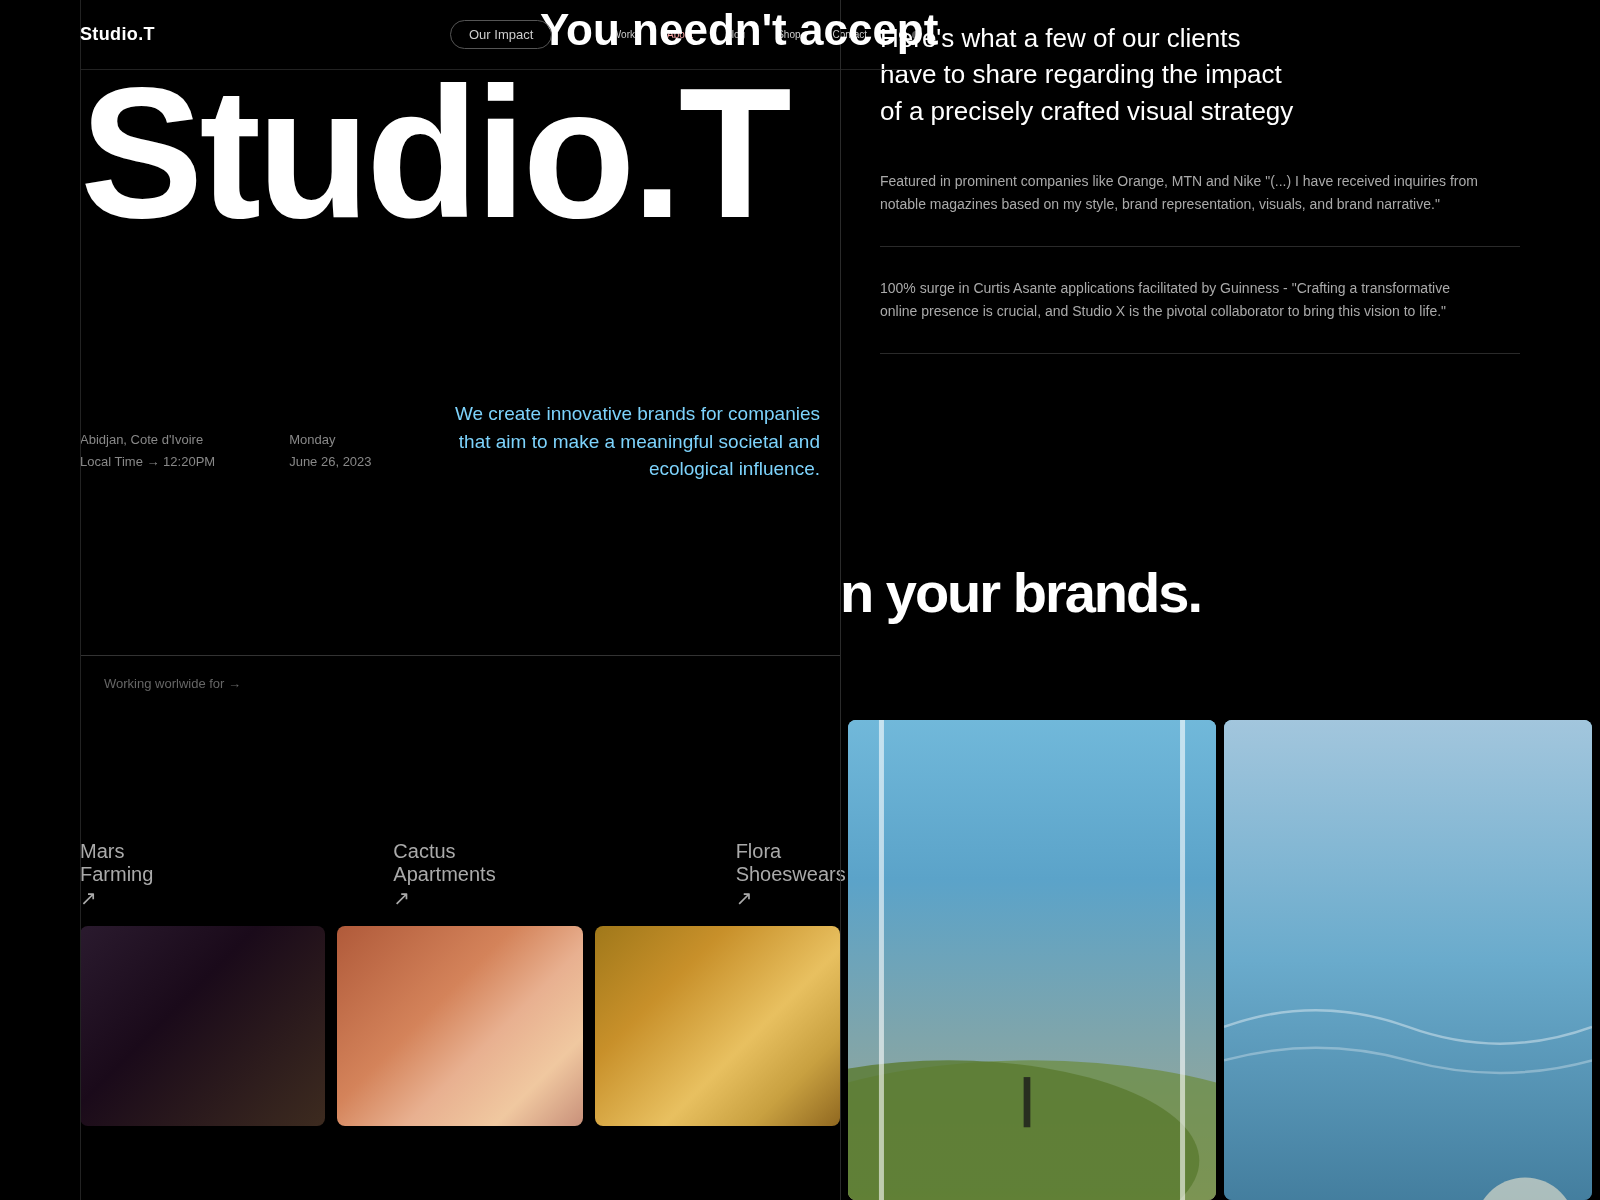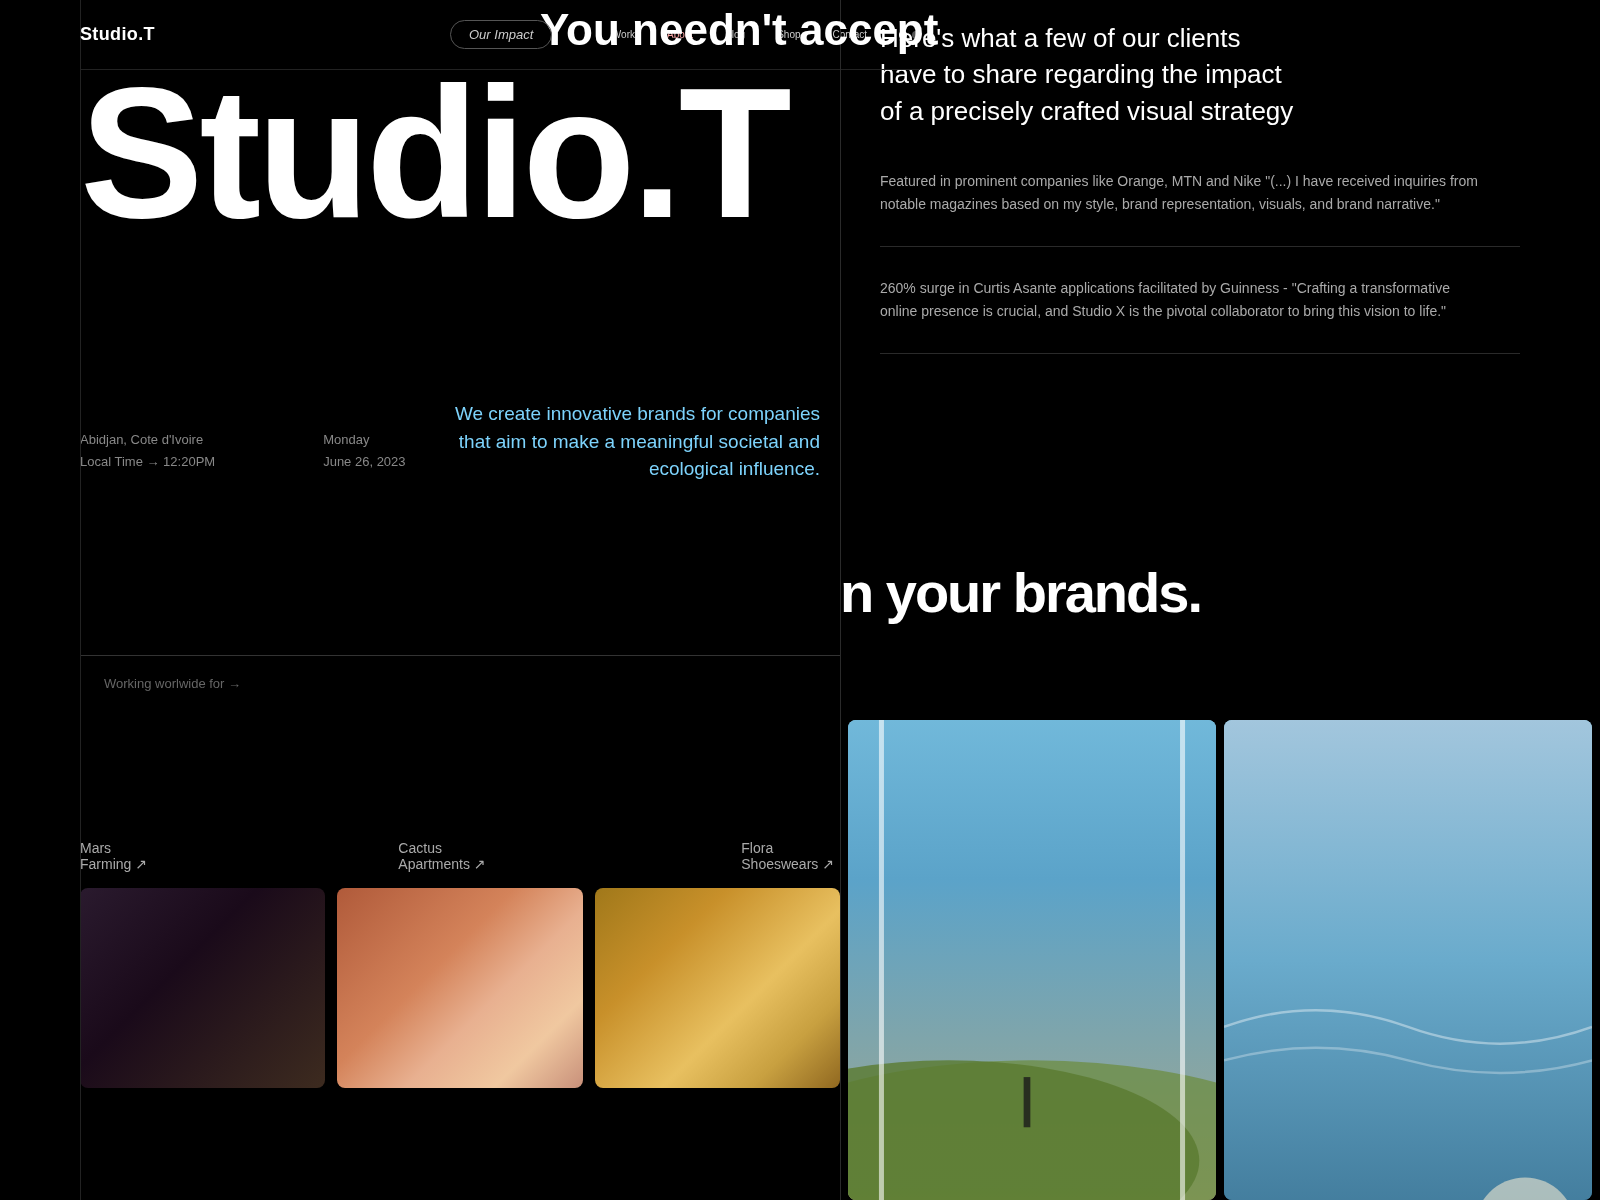"Our Impact" .our-impact-pill { font-style: italic -> none }
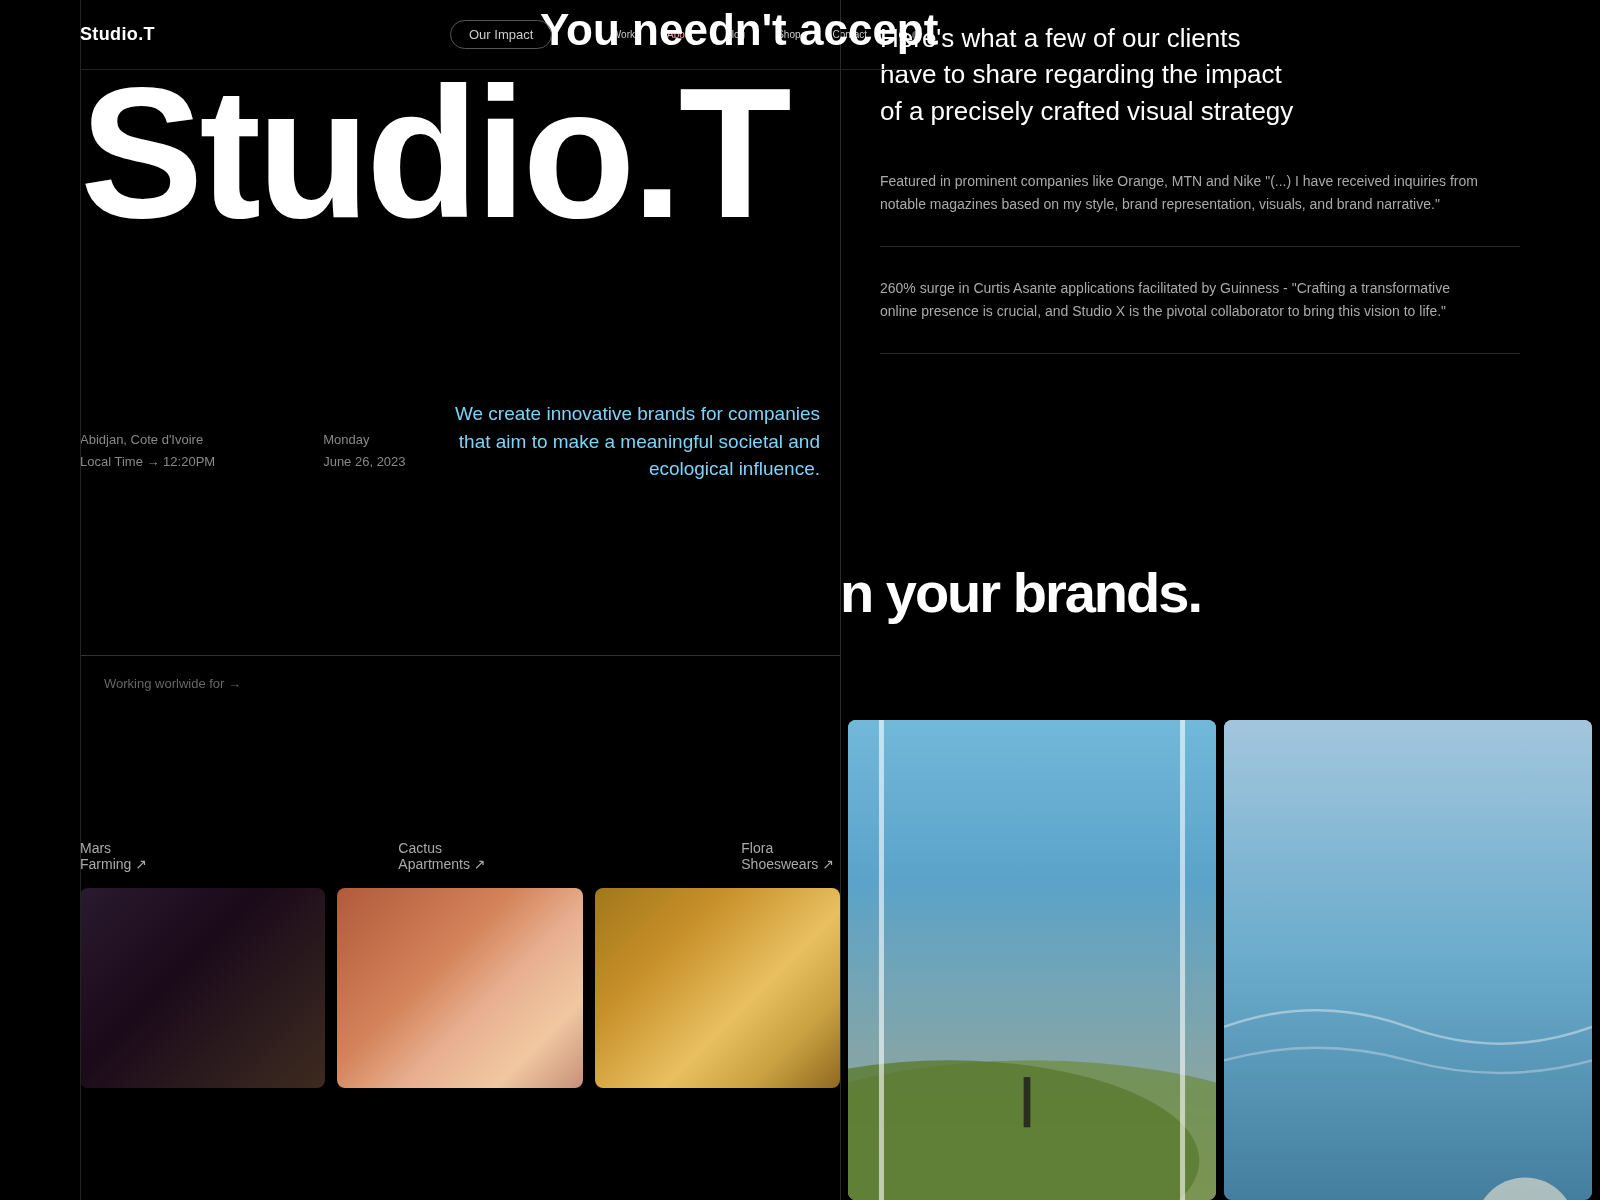"260% surge in Curtis Asante" p.testimonial-text { text: 260% -> 100% }
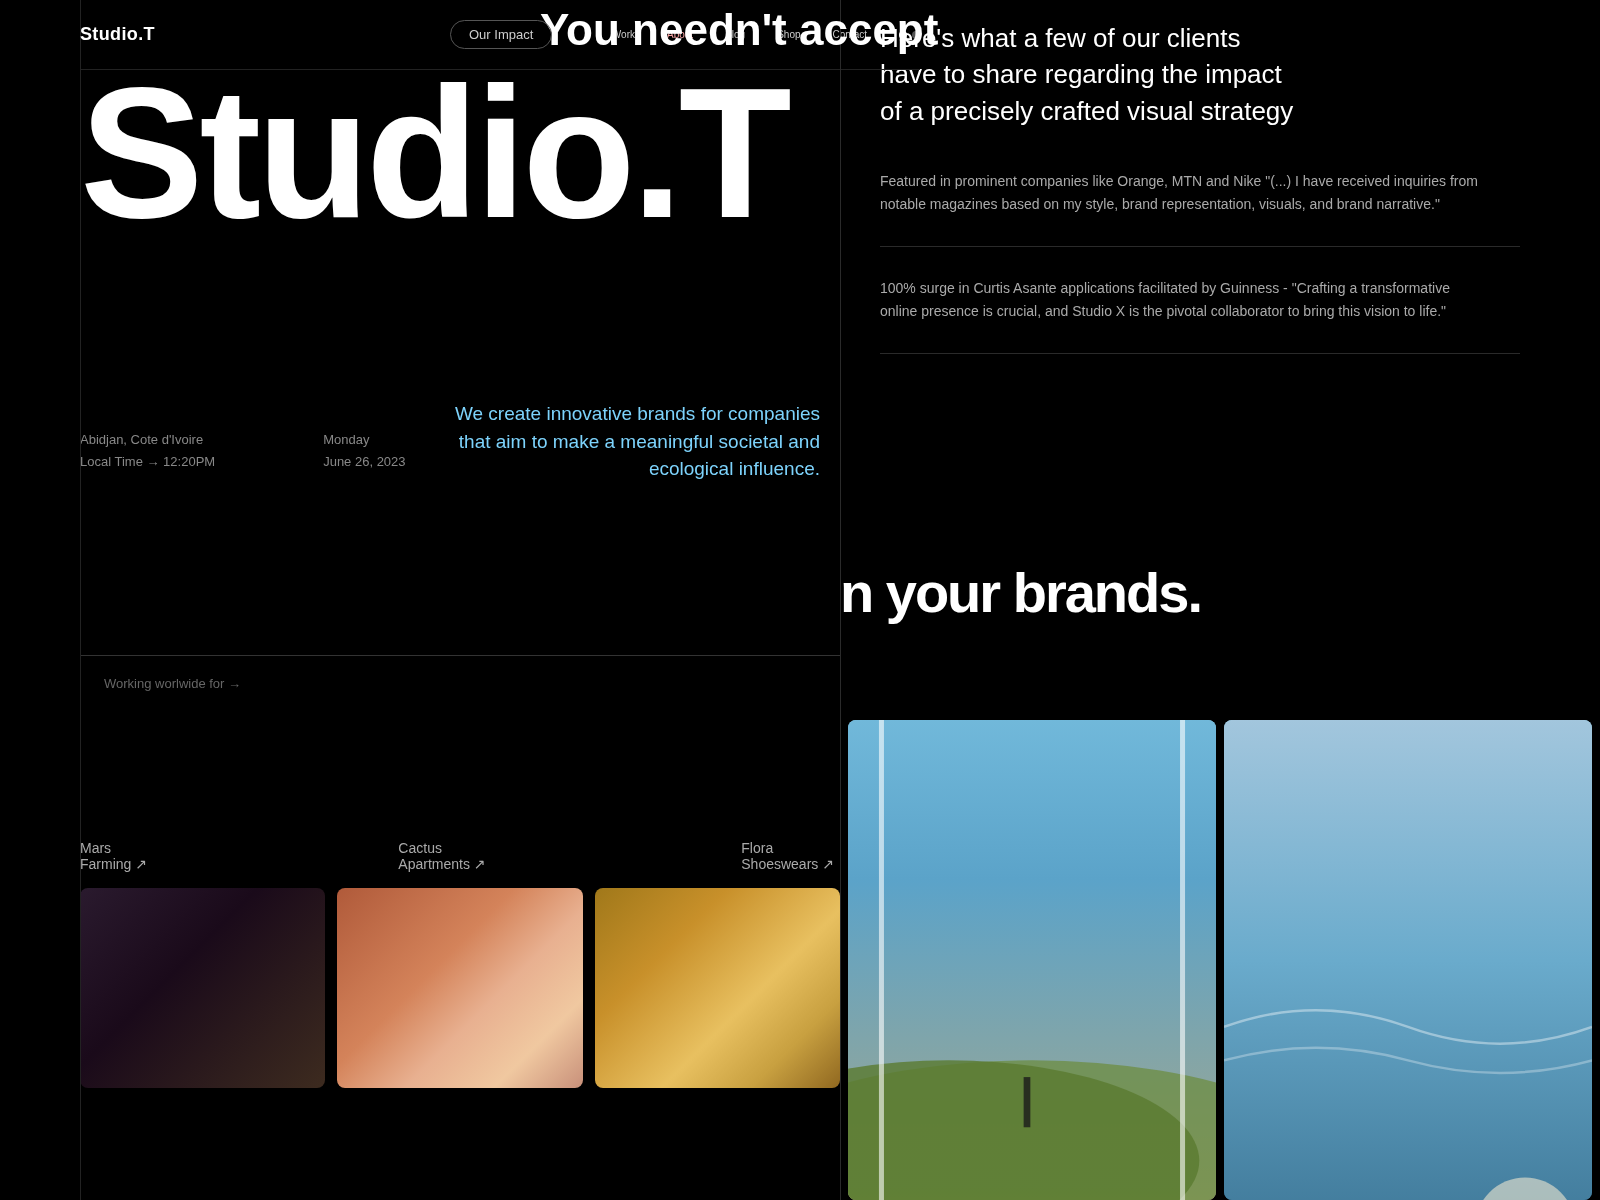"Abidjan, Cote d'Ivoire" .meta-info { gap: 108px -> 74px }
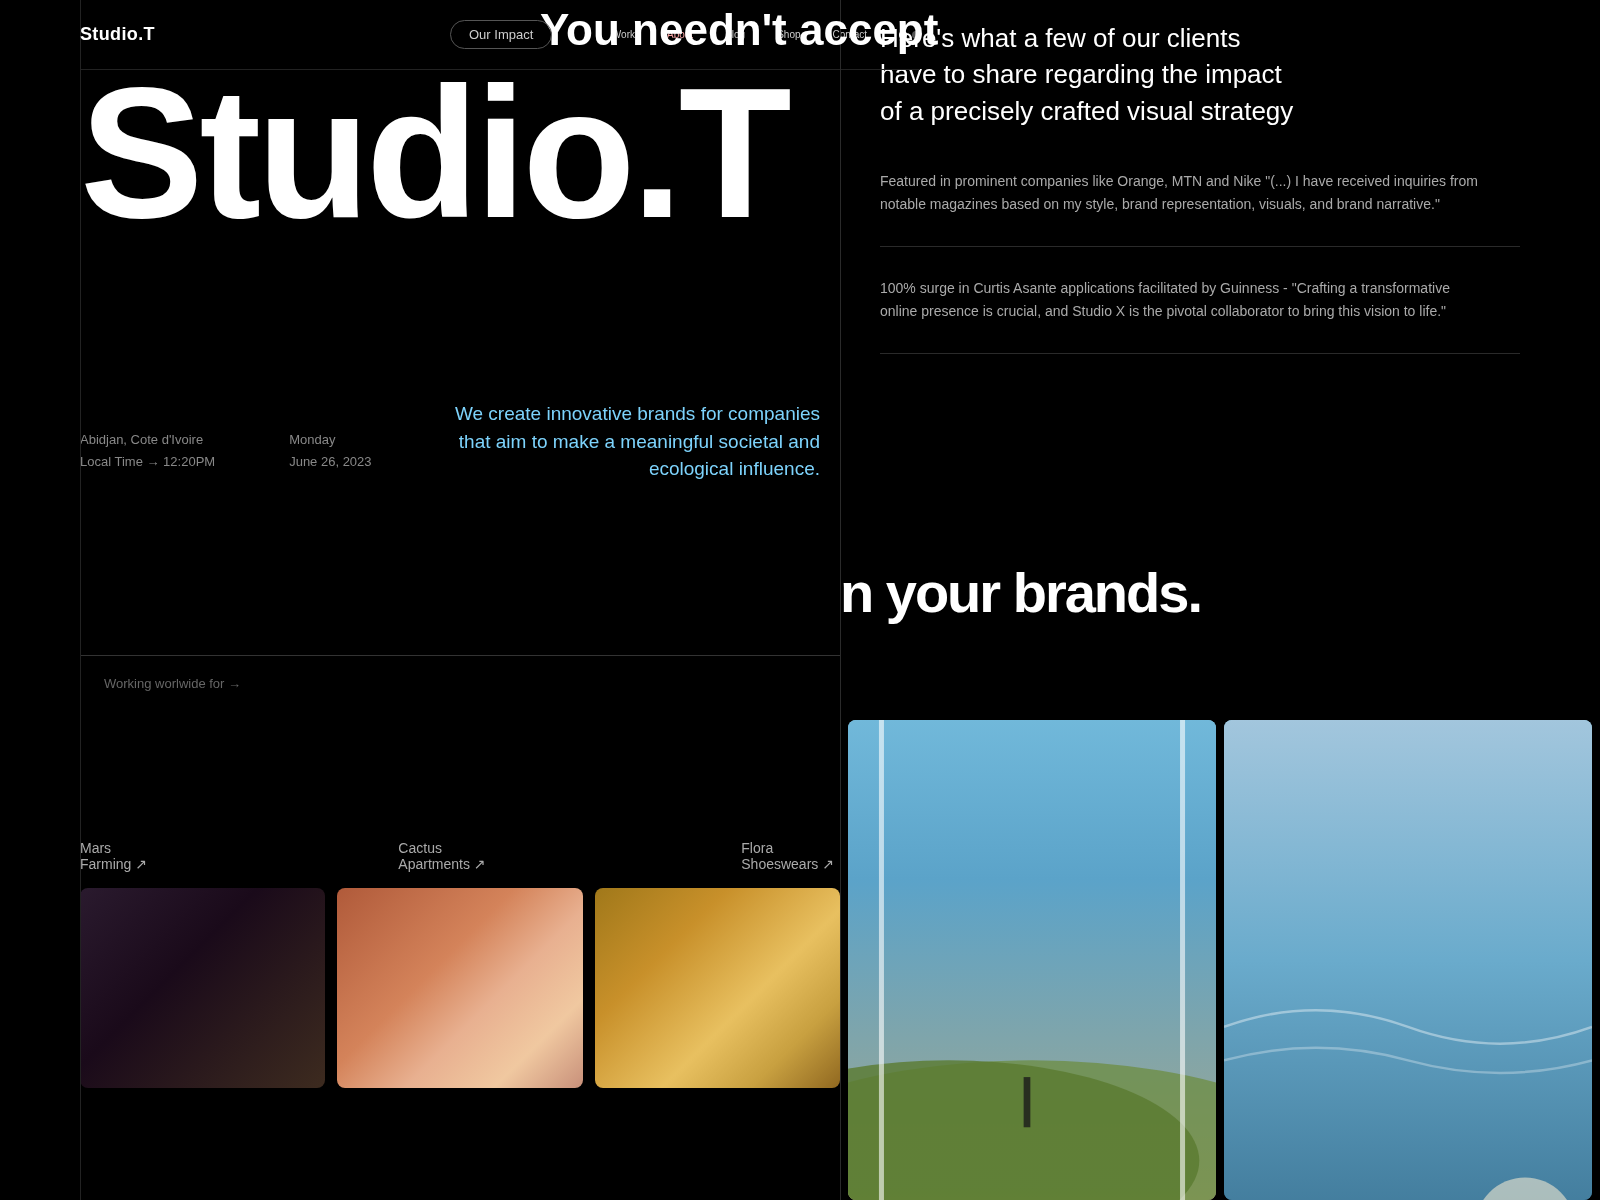"Mars Farming ↗" .project-label { font-size: 14px -> 20px }
